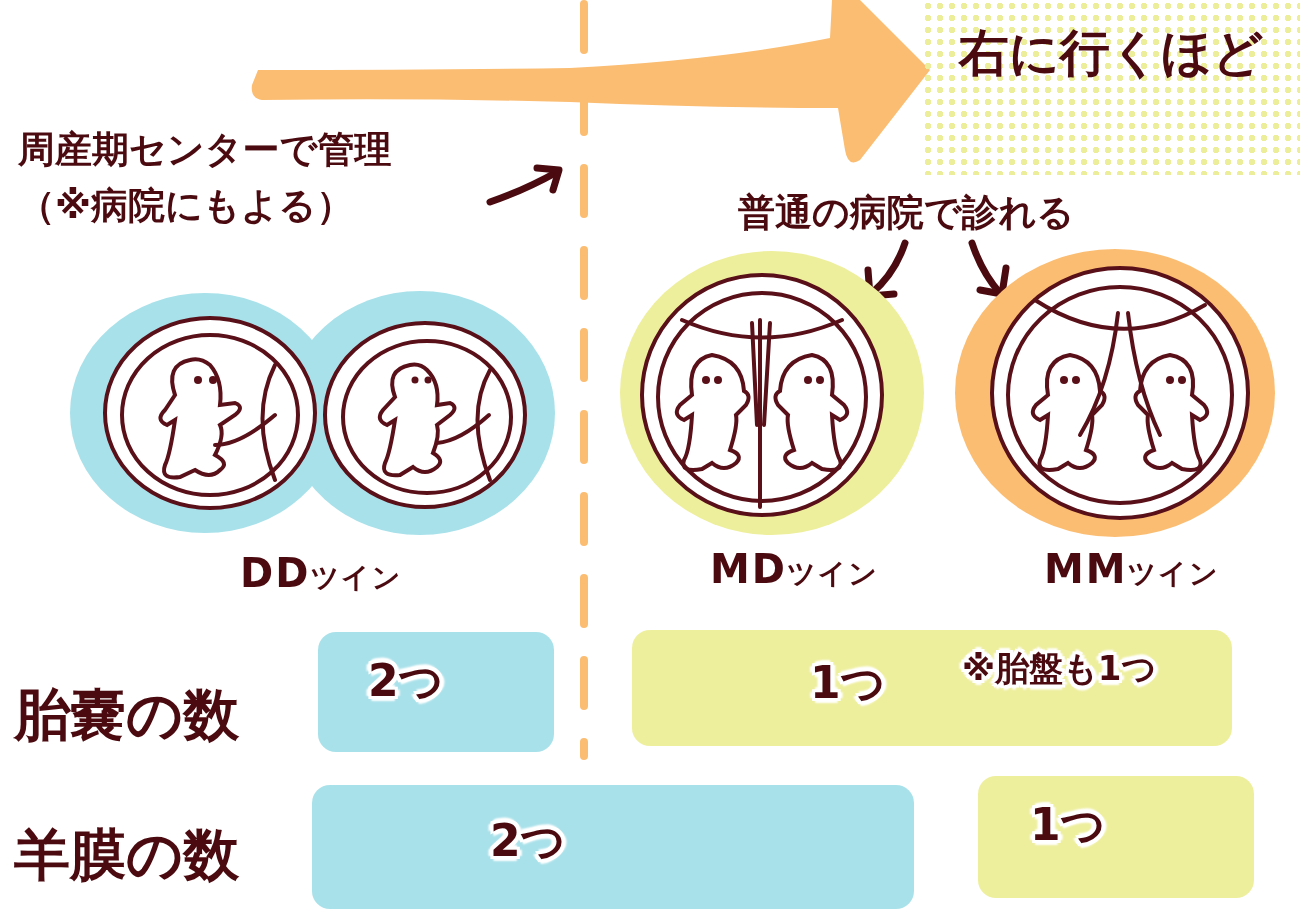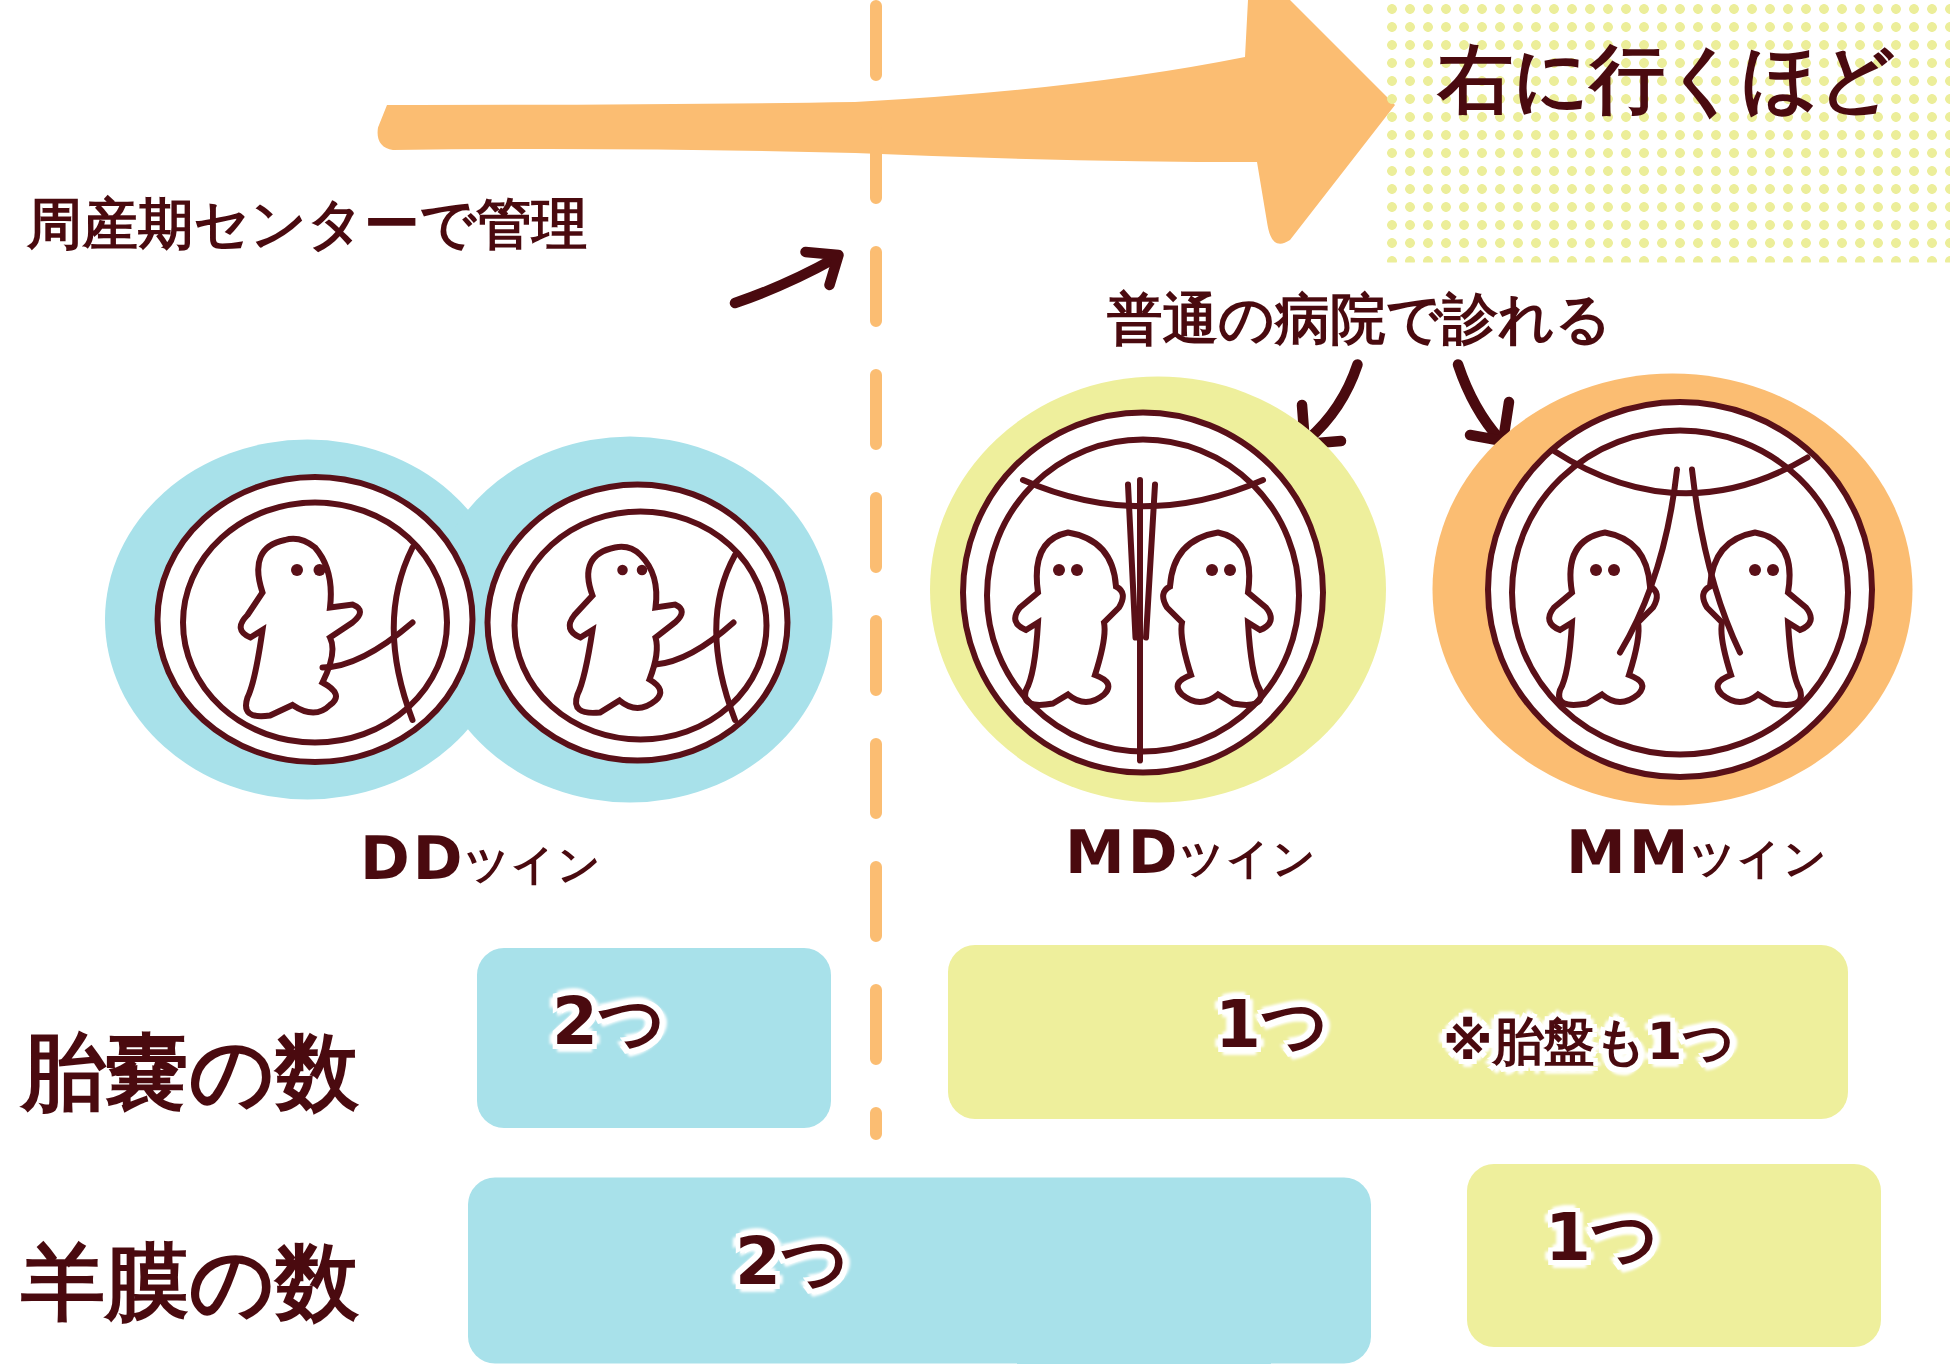"（※病院にもよる）" div { html: none -> <div>（※病院にもよる）</div> }
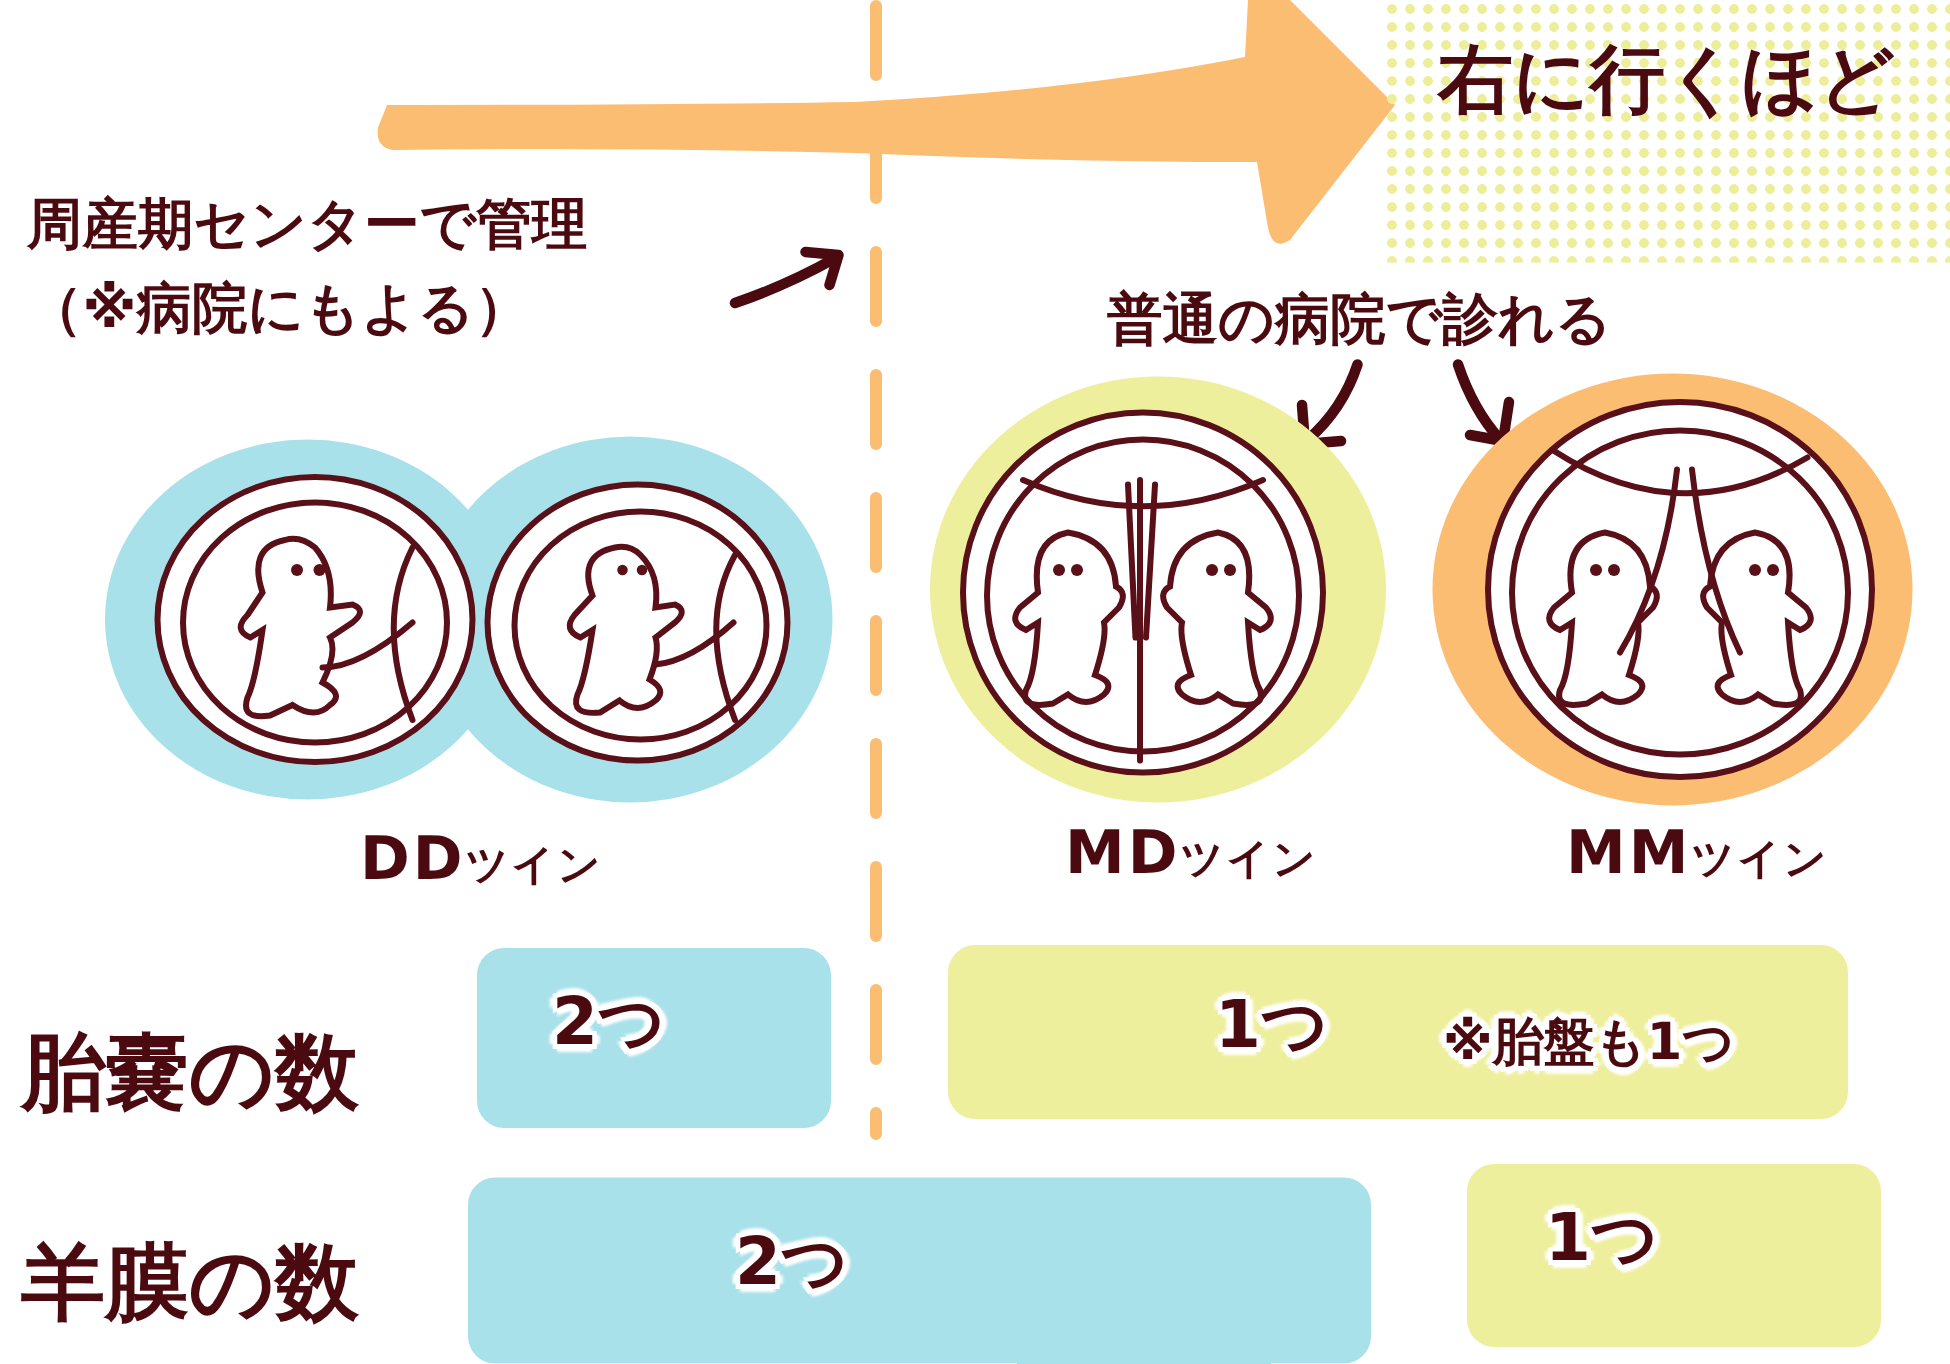"※胎盤も1つ" div.halo { top: 672px -> 646px }
